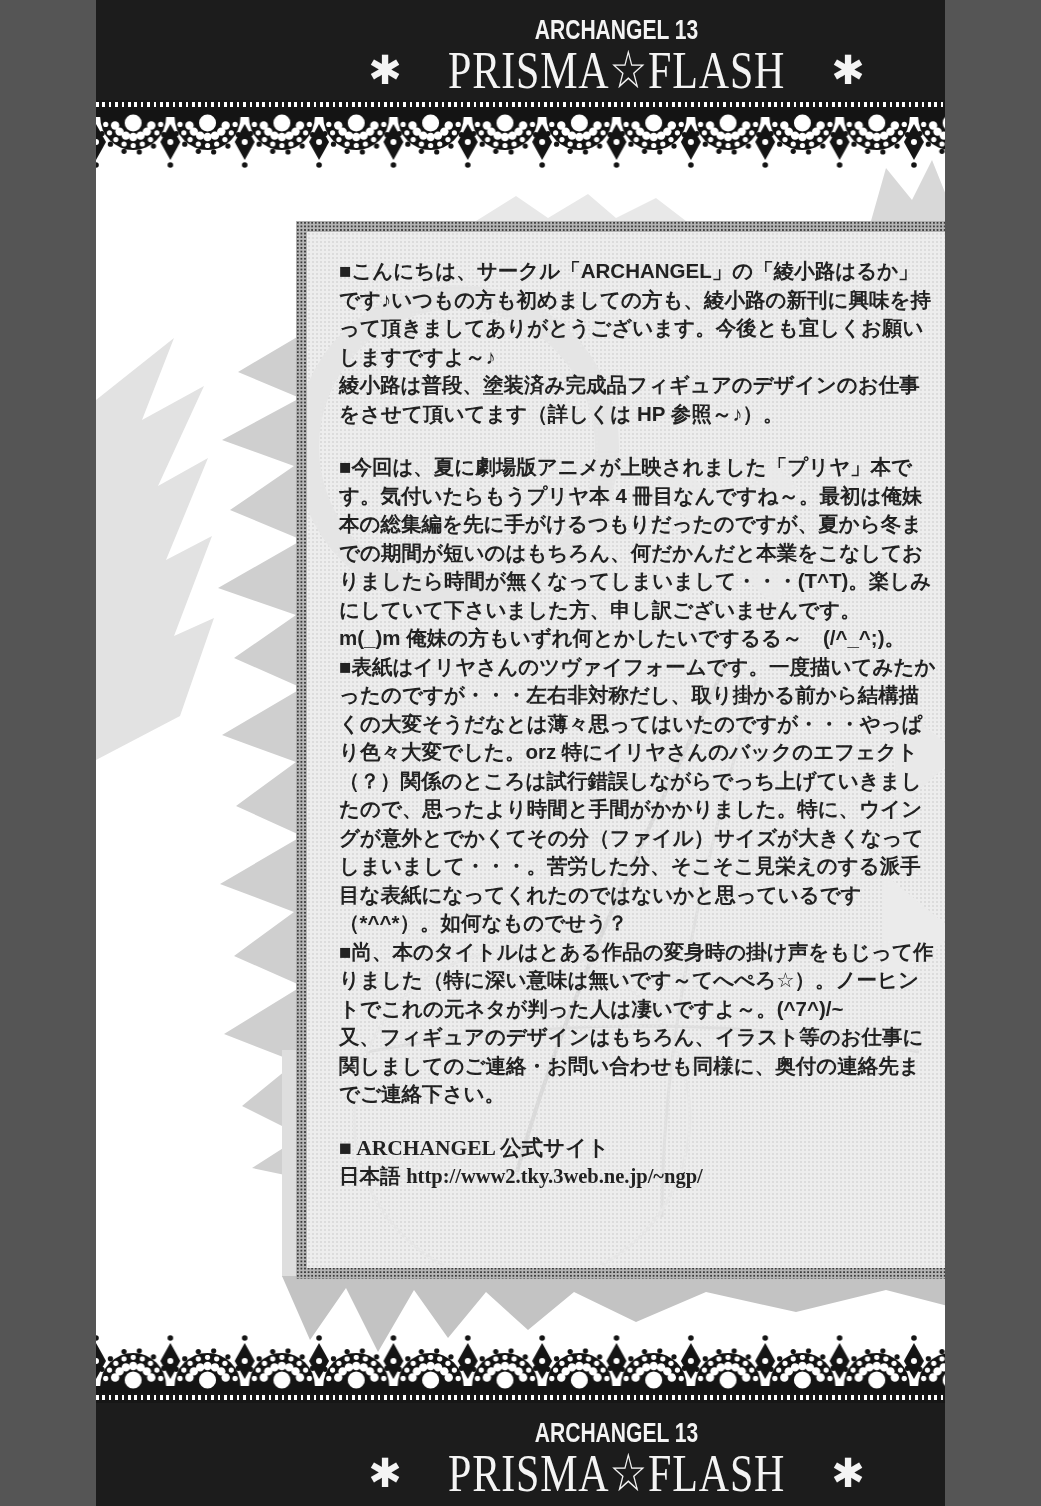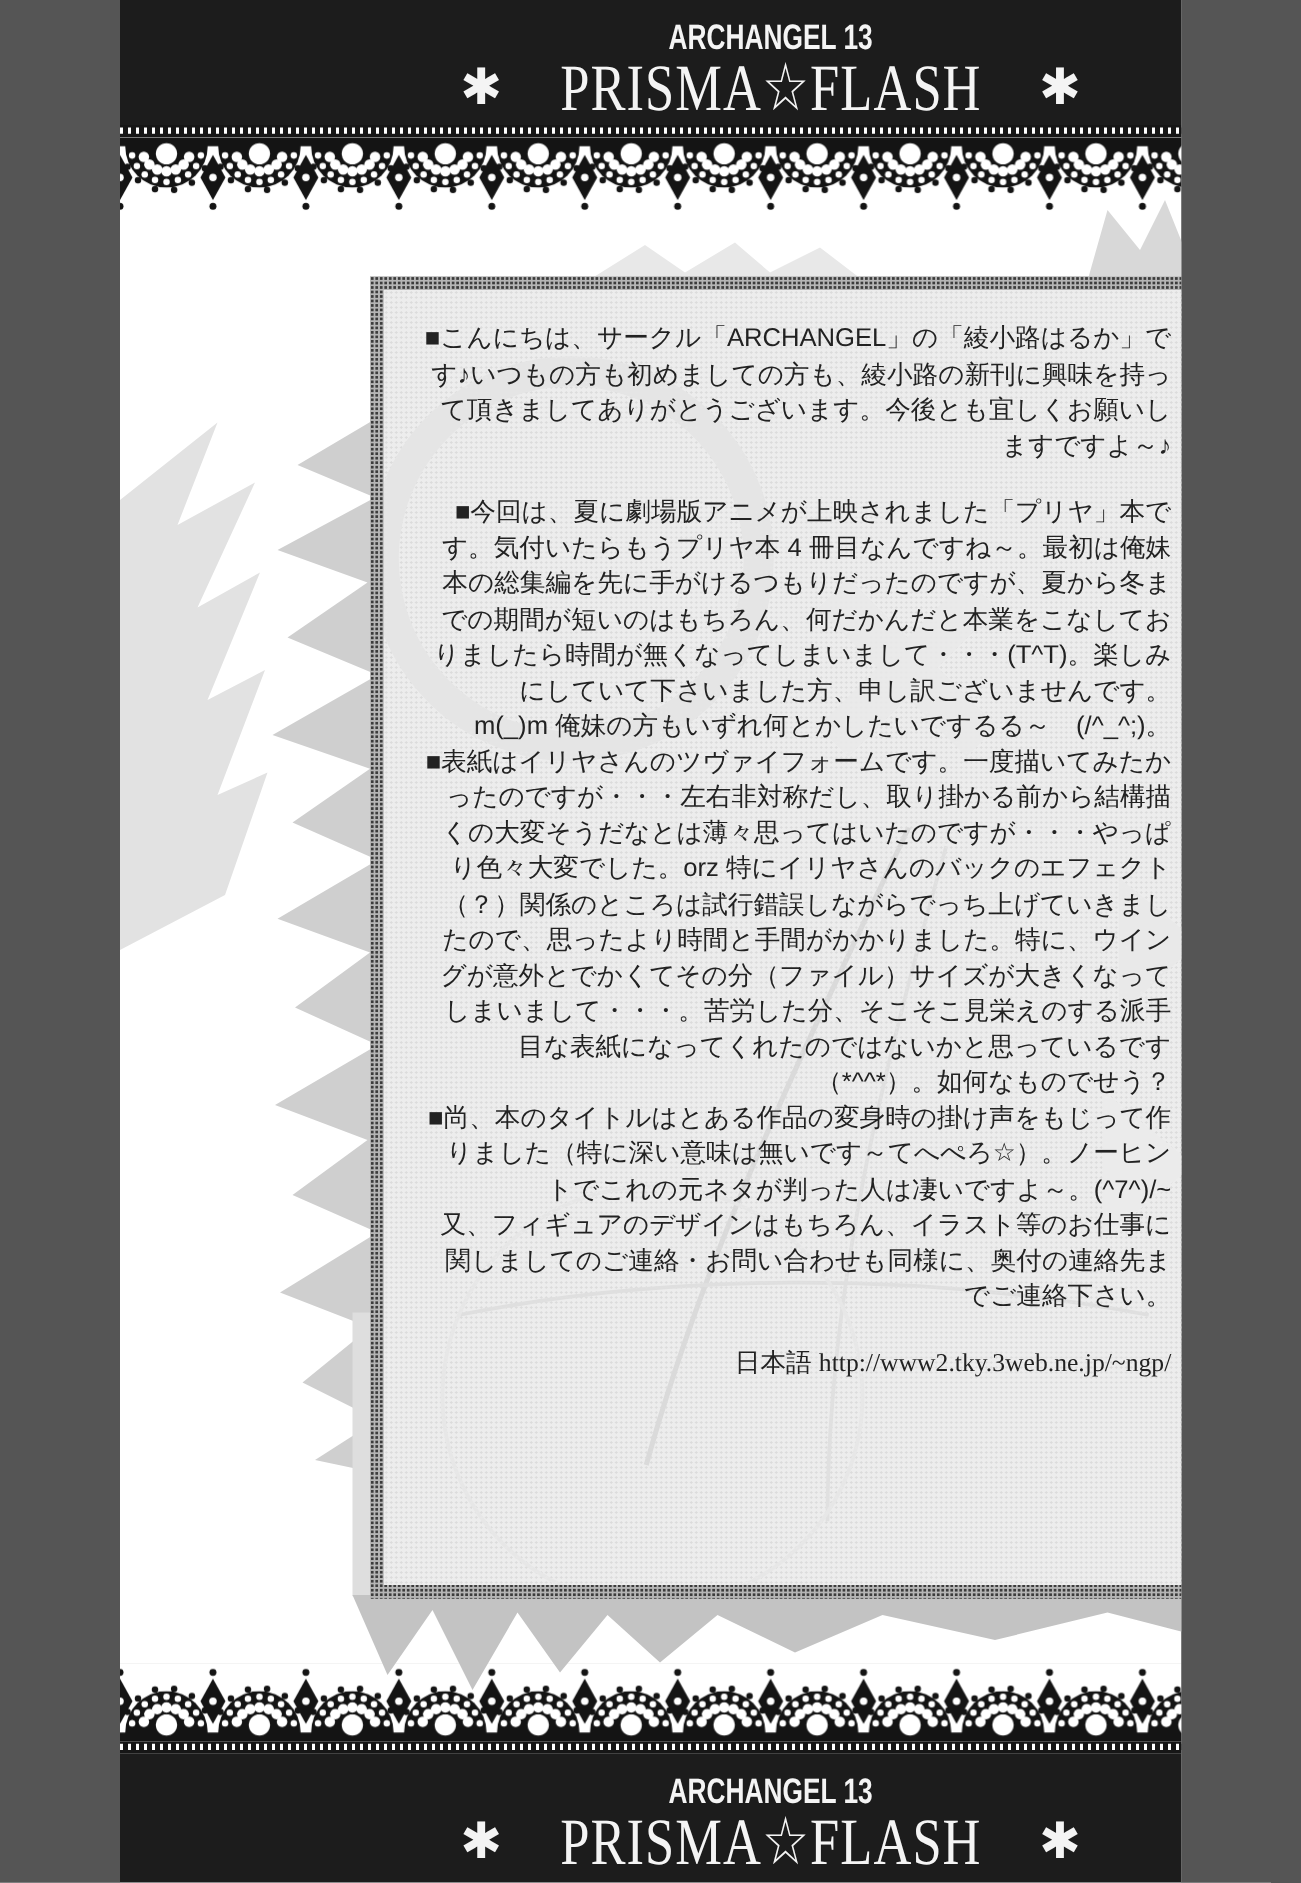"■こんにちは、サークル「ARCHANGEL」の「綾小路はるか」です♪いつもの方も" .textcol { font-weight: none -> bold; text-align: right -> left }
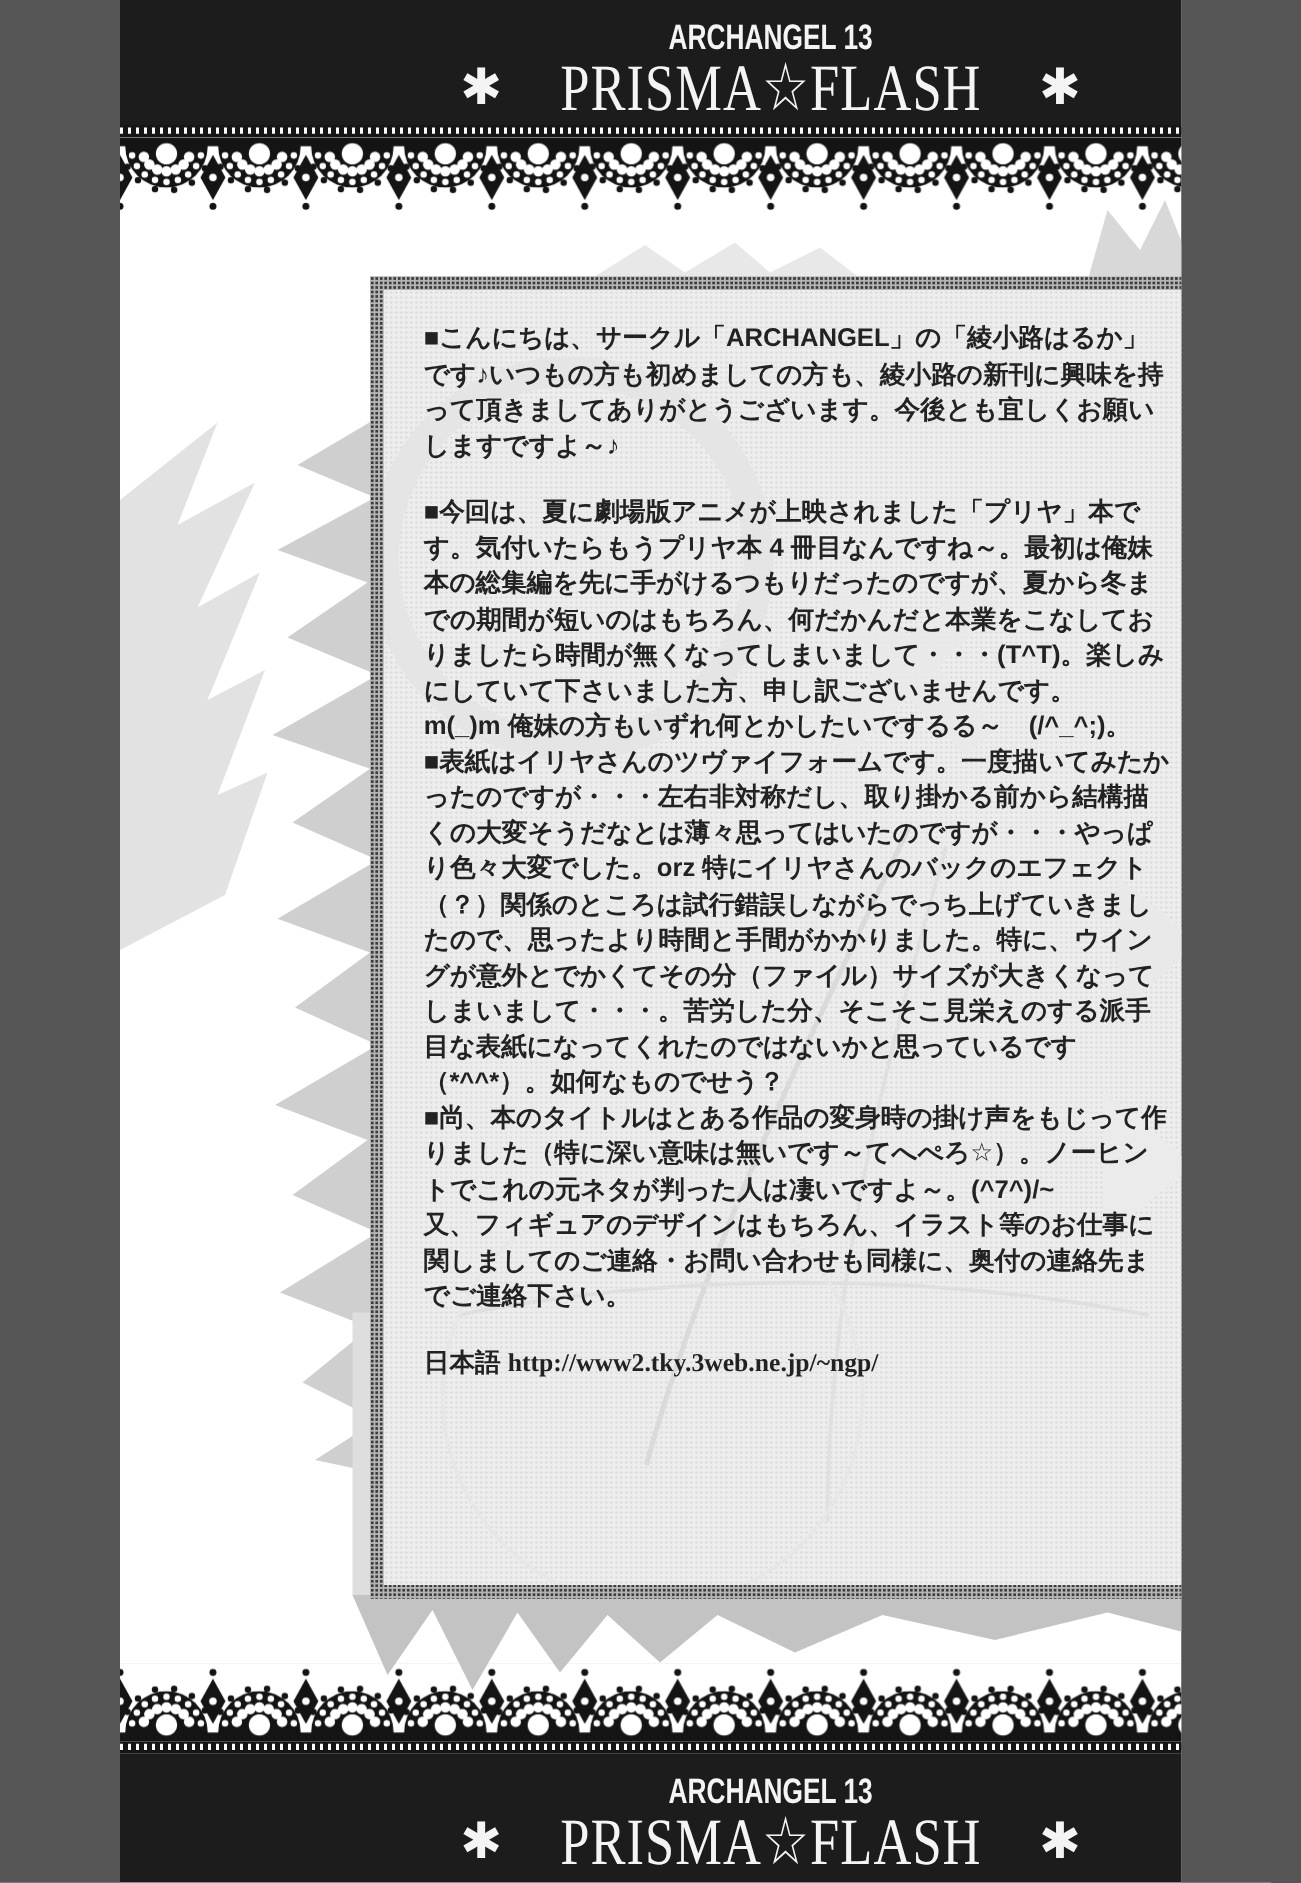"綾小路は普段、塗装済み完成品フィギュアのデザインのお仕事をさせて頂いてます（詳し" p { html: none -> <p>綾小路は普段、塗装済み完成品フィギュアのデザインのお仕事をさせて頂いてます（詳しくは HP 参照～♪）。</p> }
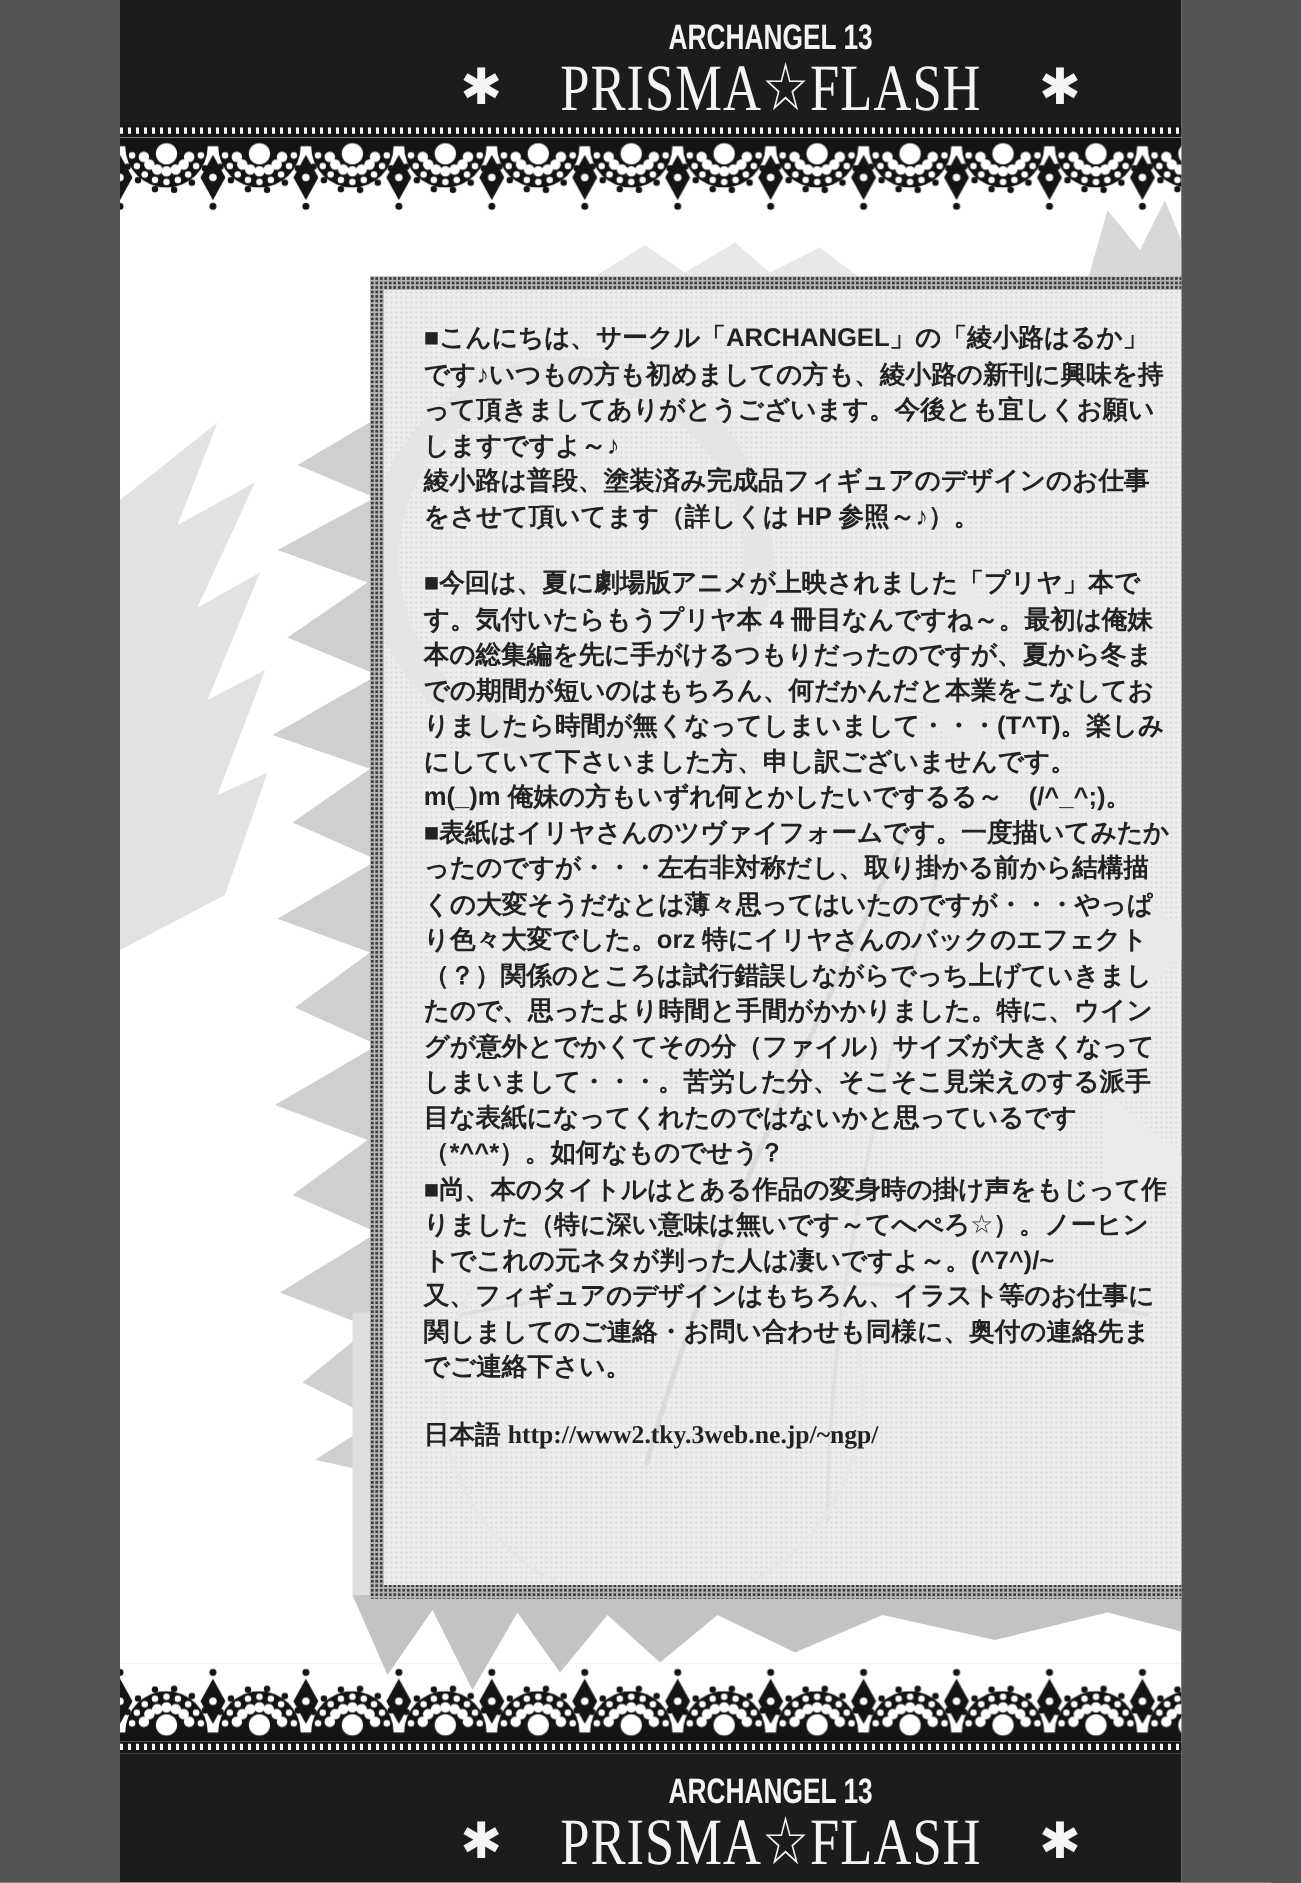"■ ARCHANGEL 公式サイト" p.serifline { html: none -> <p>■ ARCHANGEL 公式サイト</p> }
